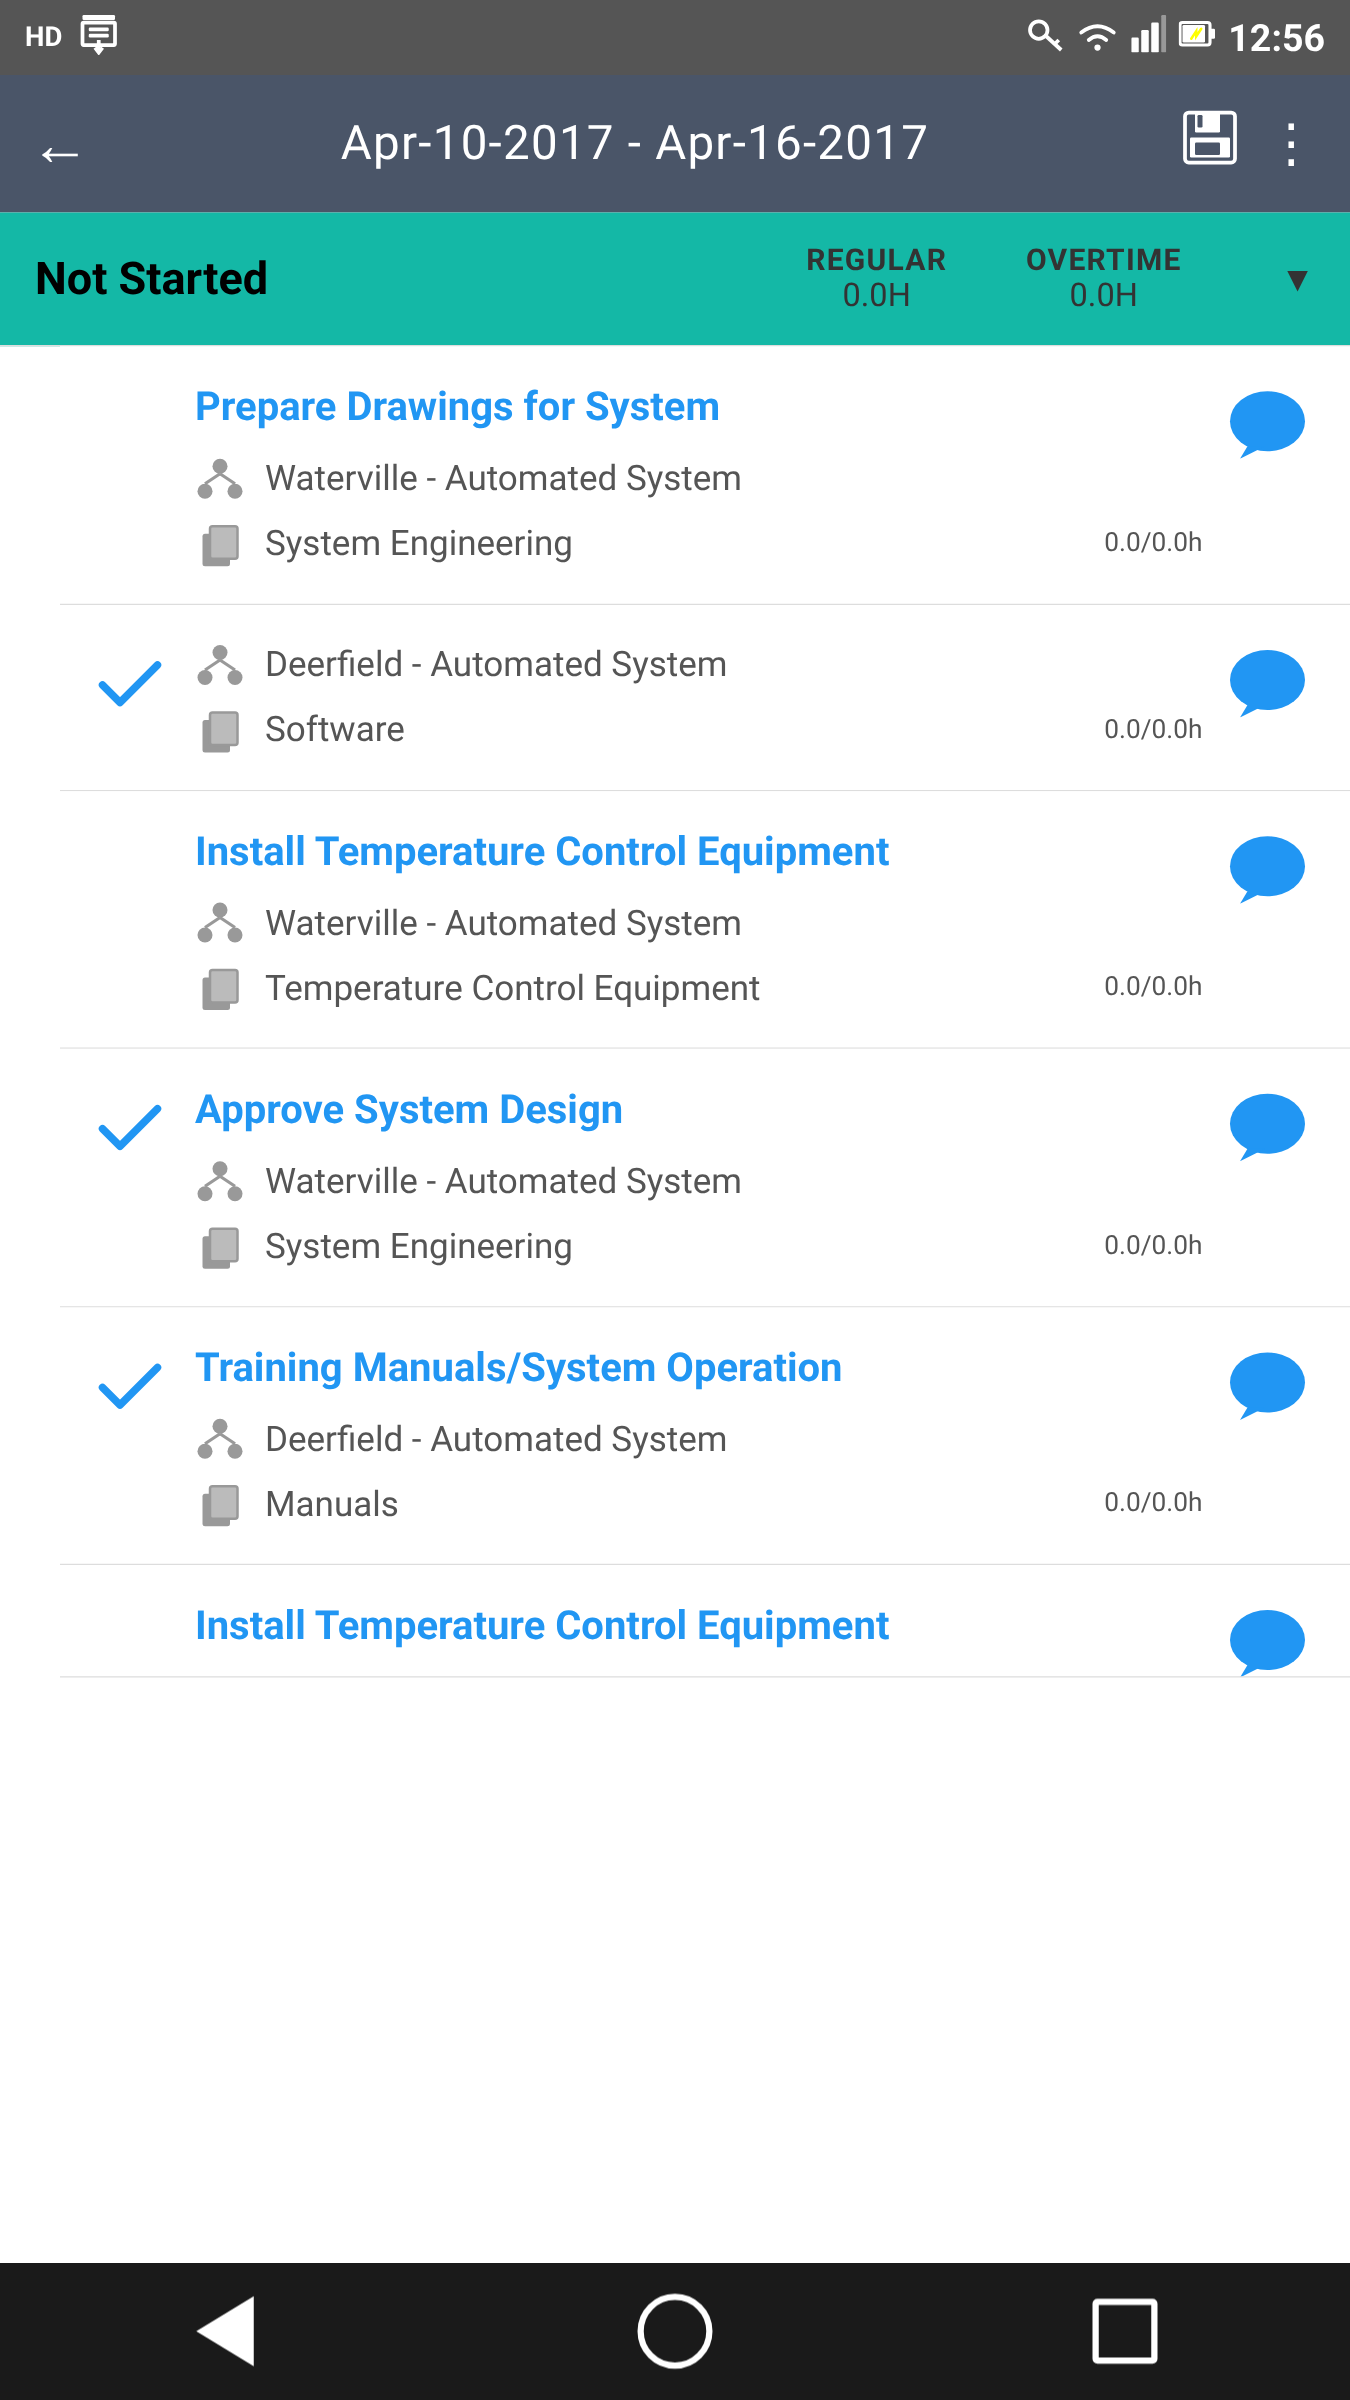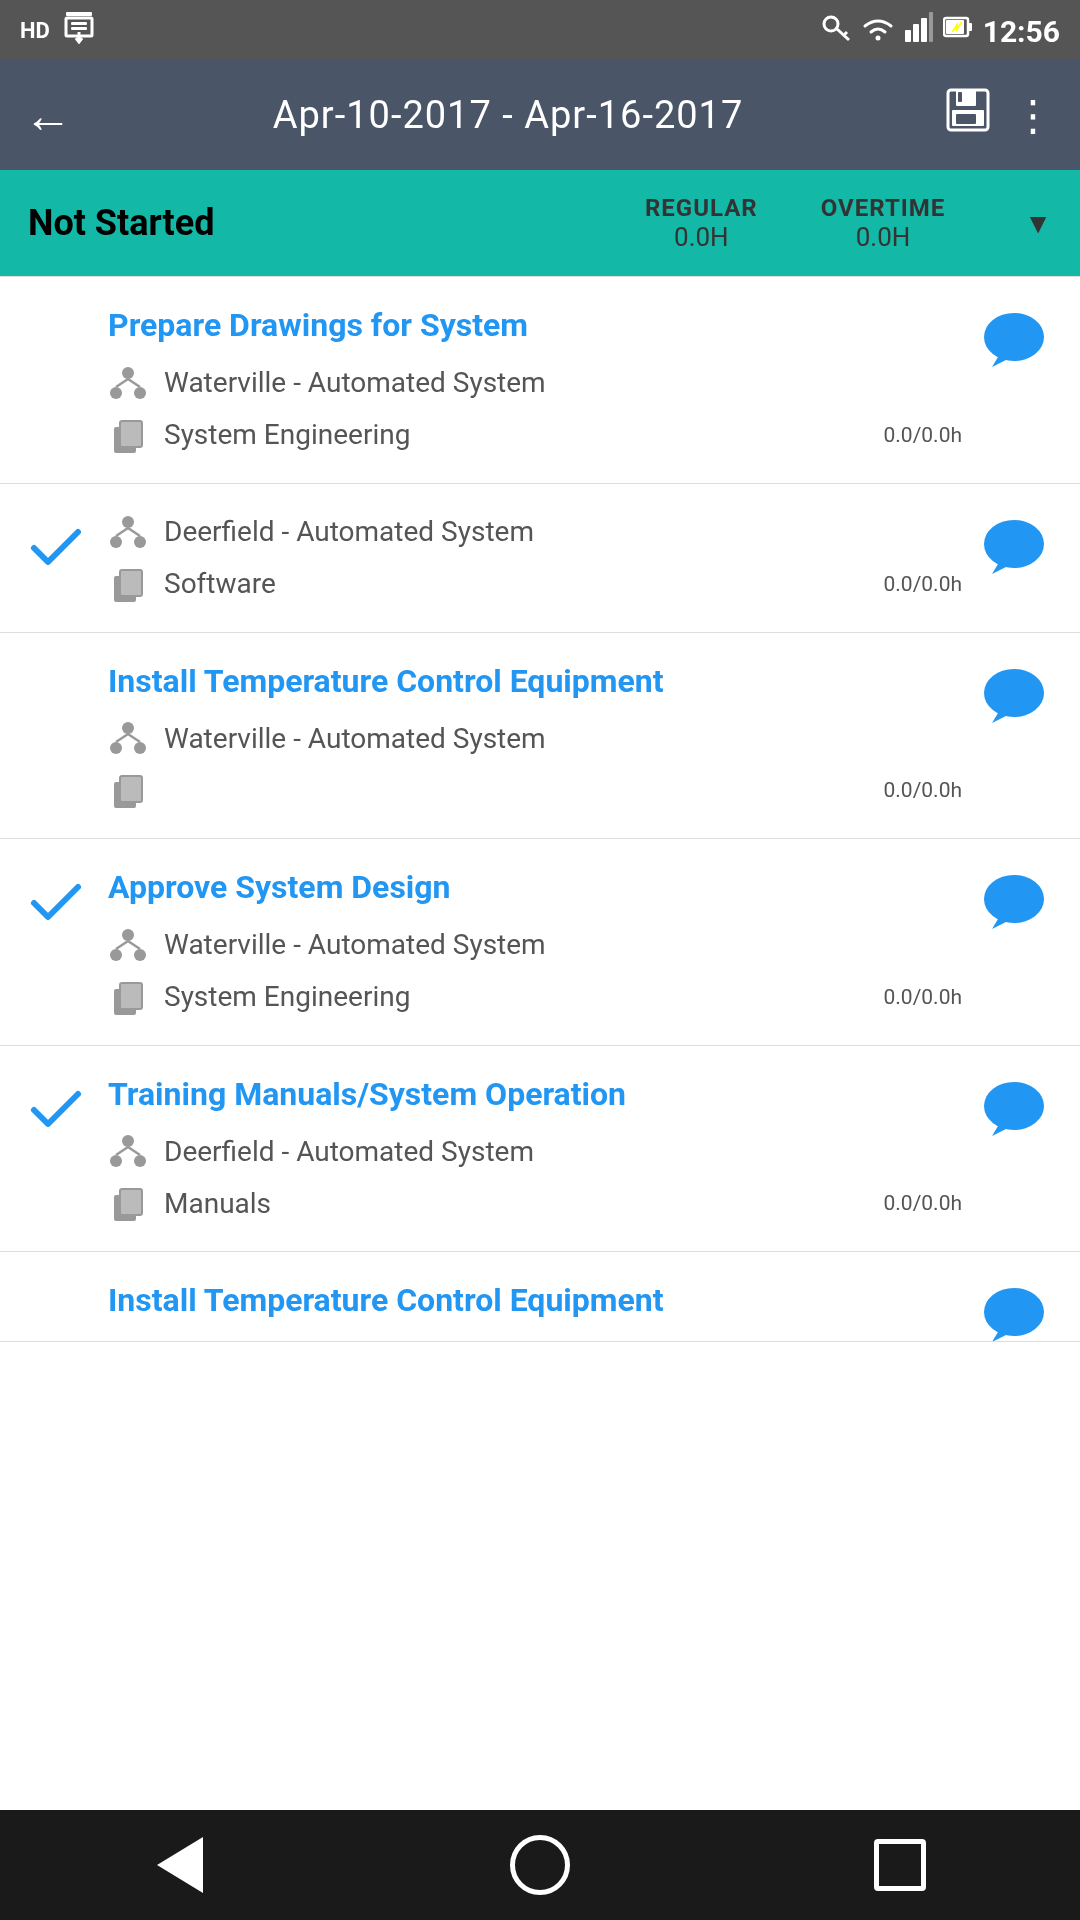"Prepare Drawings for System" div { padding-left: none -> 48px }
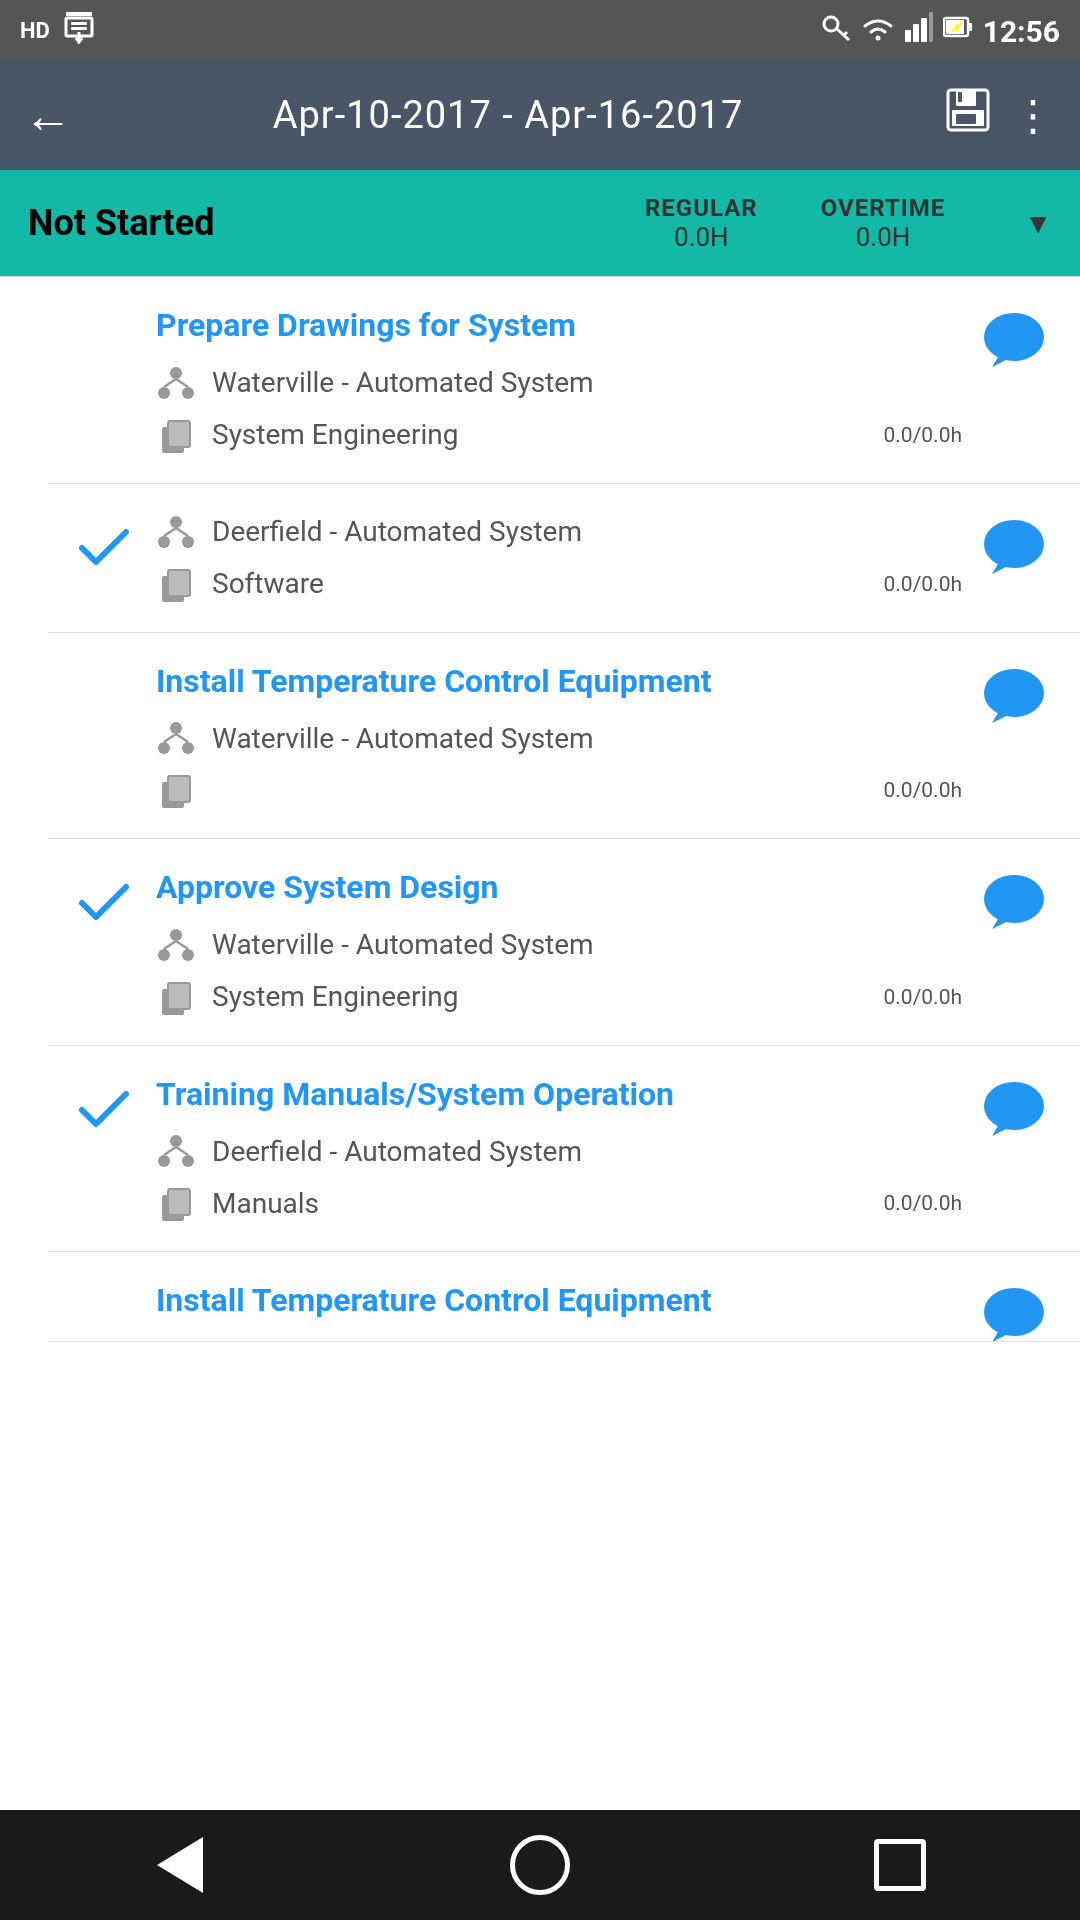"Temperature Control Equipment" span.task-meta-text { html: none -> <span>Temperature Control Equipment</span> }
